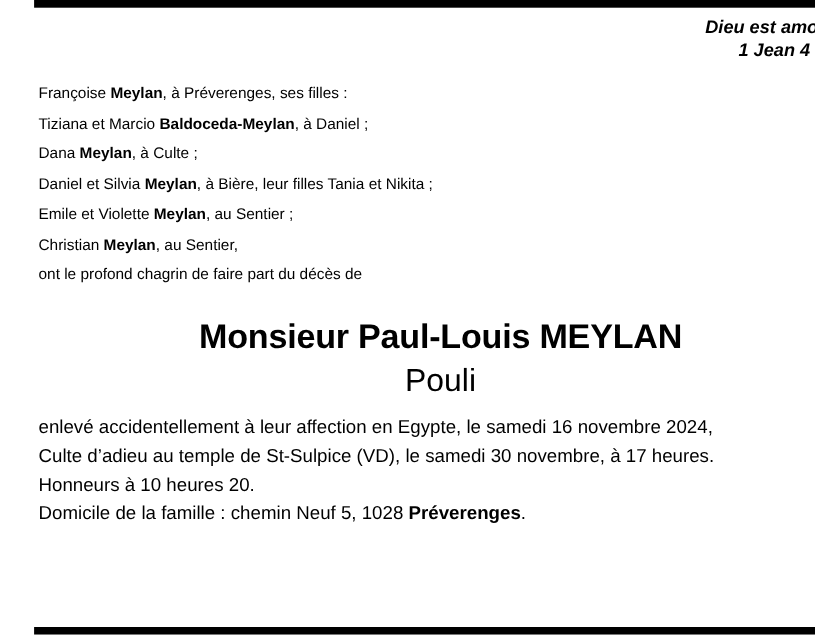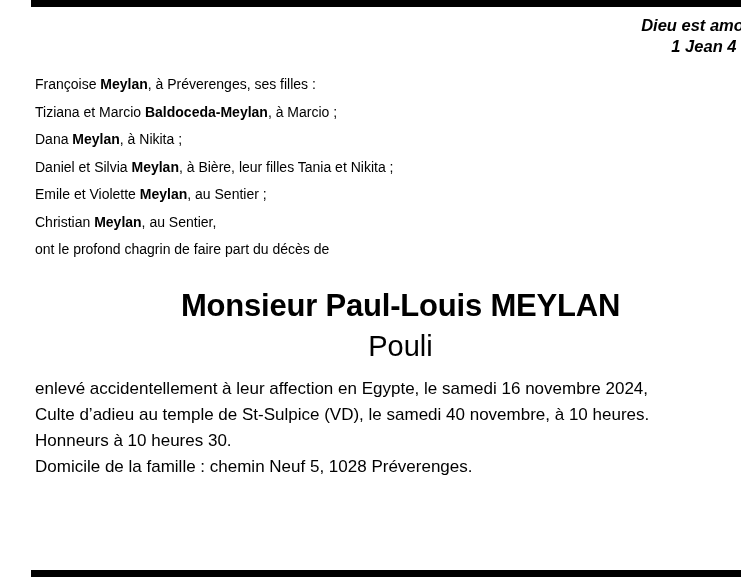", à Marcio ;" span { text: Marcio -> Daniel }
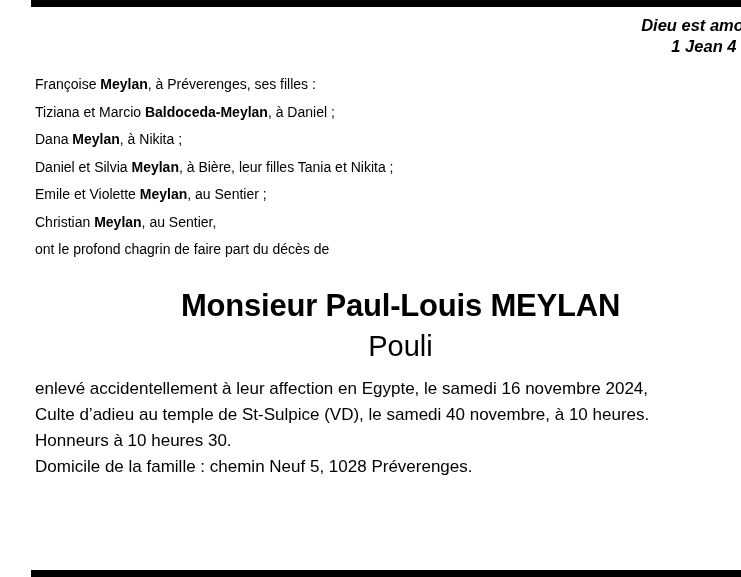", à Nikita ;" span { text: Nikita -> Culte }
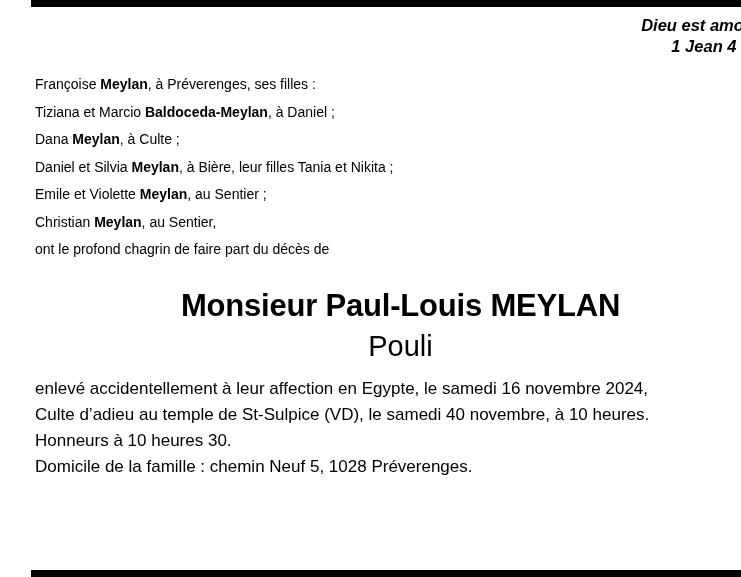"Culte d’adieu au temple de" span { text: 40 novembre, à 10 -> 30 novembre, à 17 }
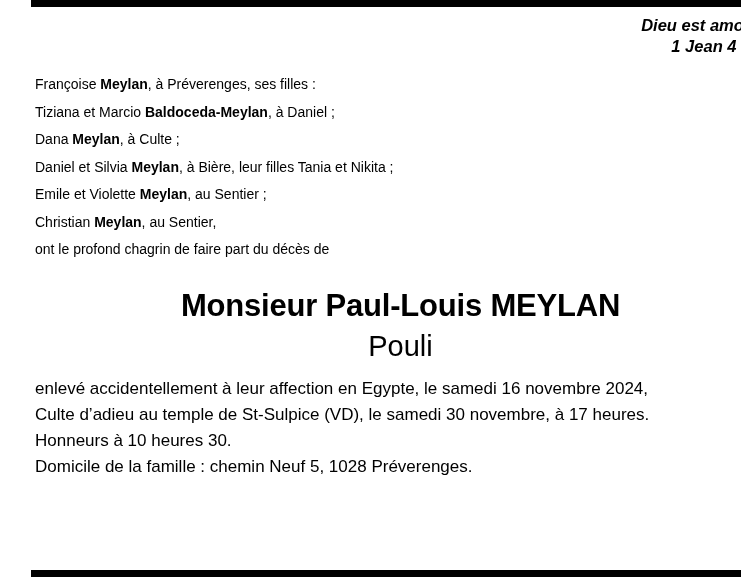"Honneurs à 10 heures 30." span { text: 30 -> 20 }
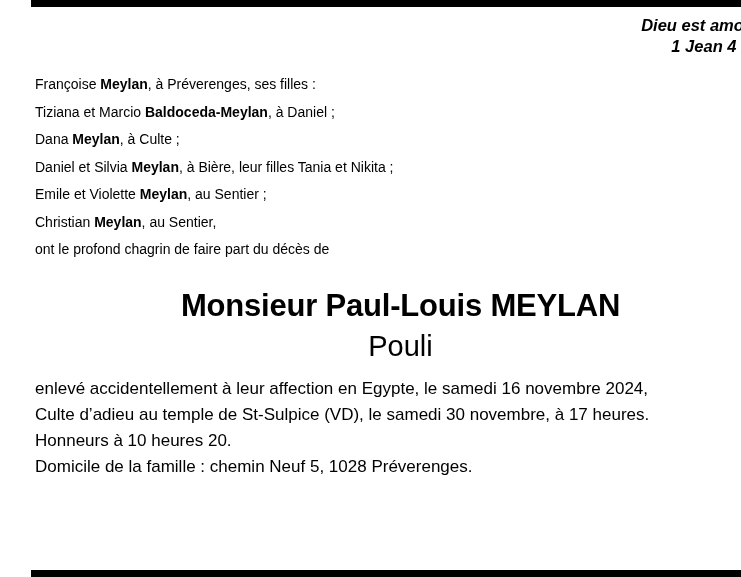"Préverenges" .details b { font-weight: normal -> bold }
